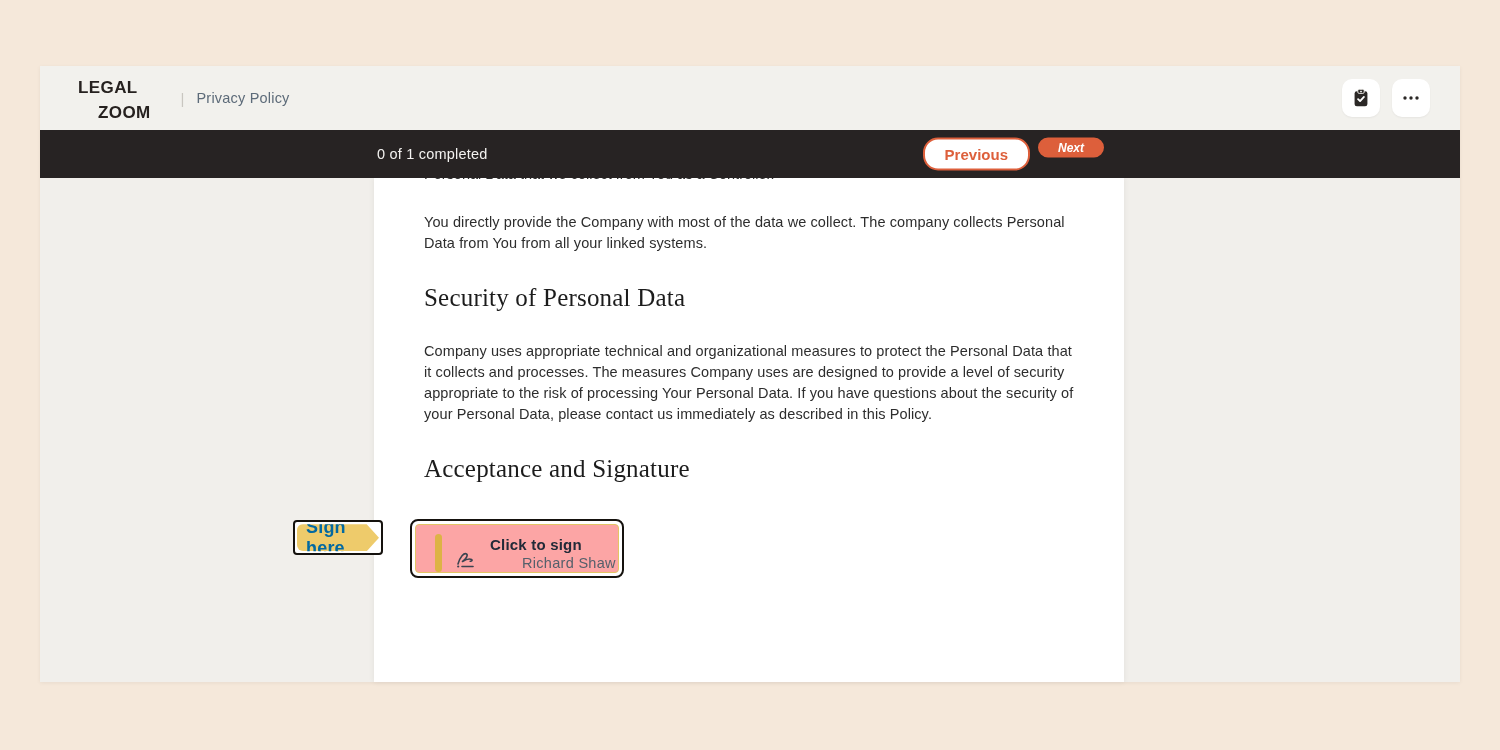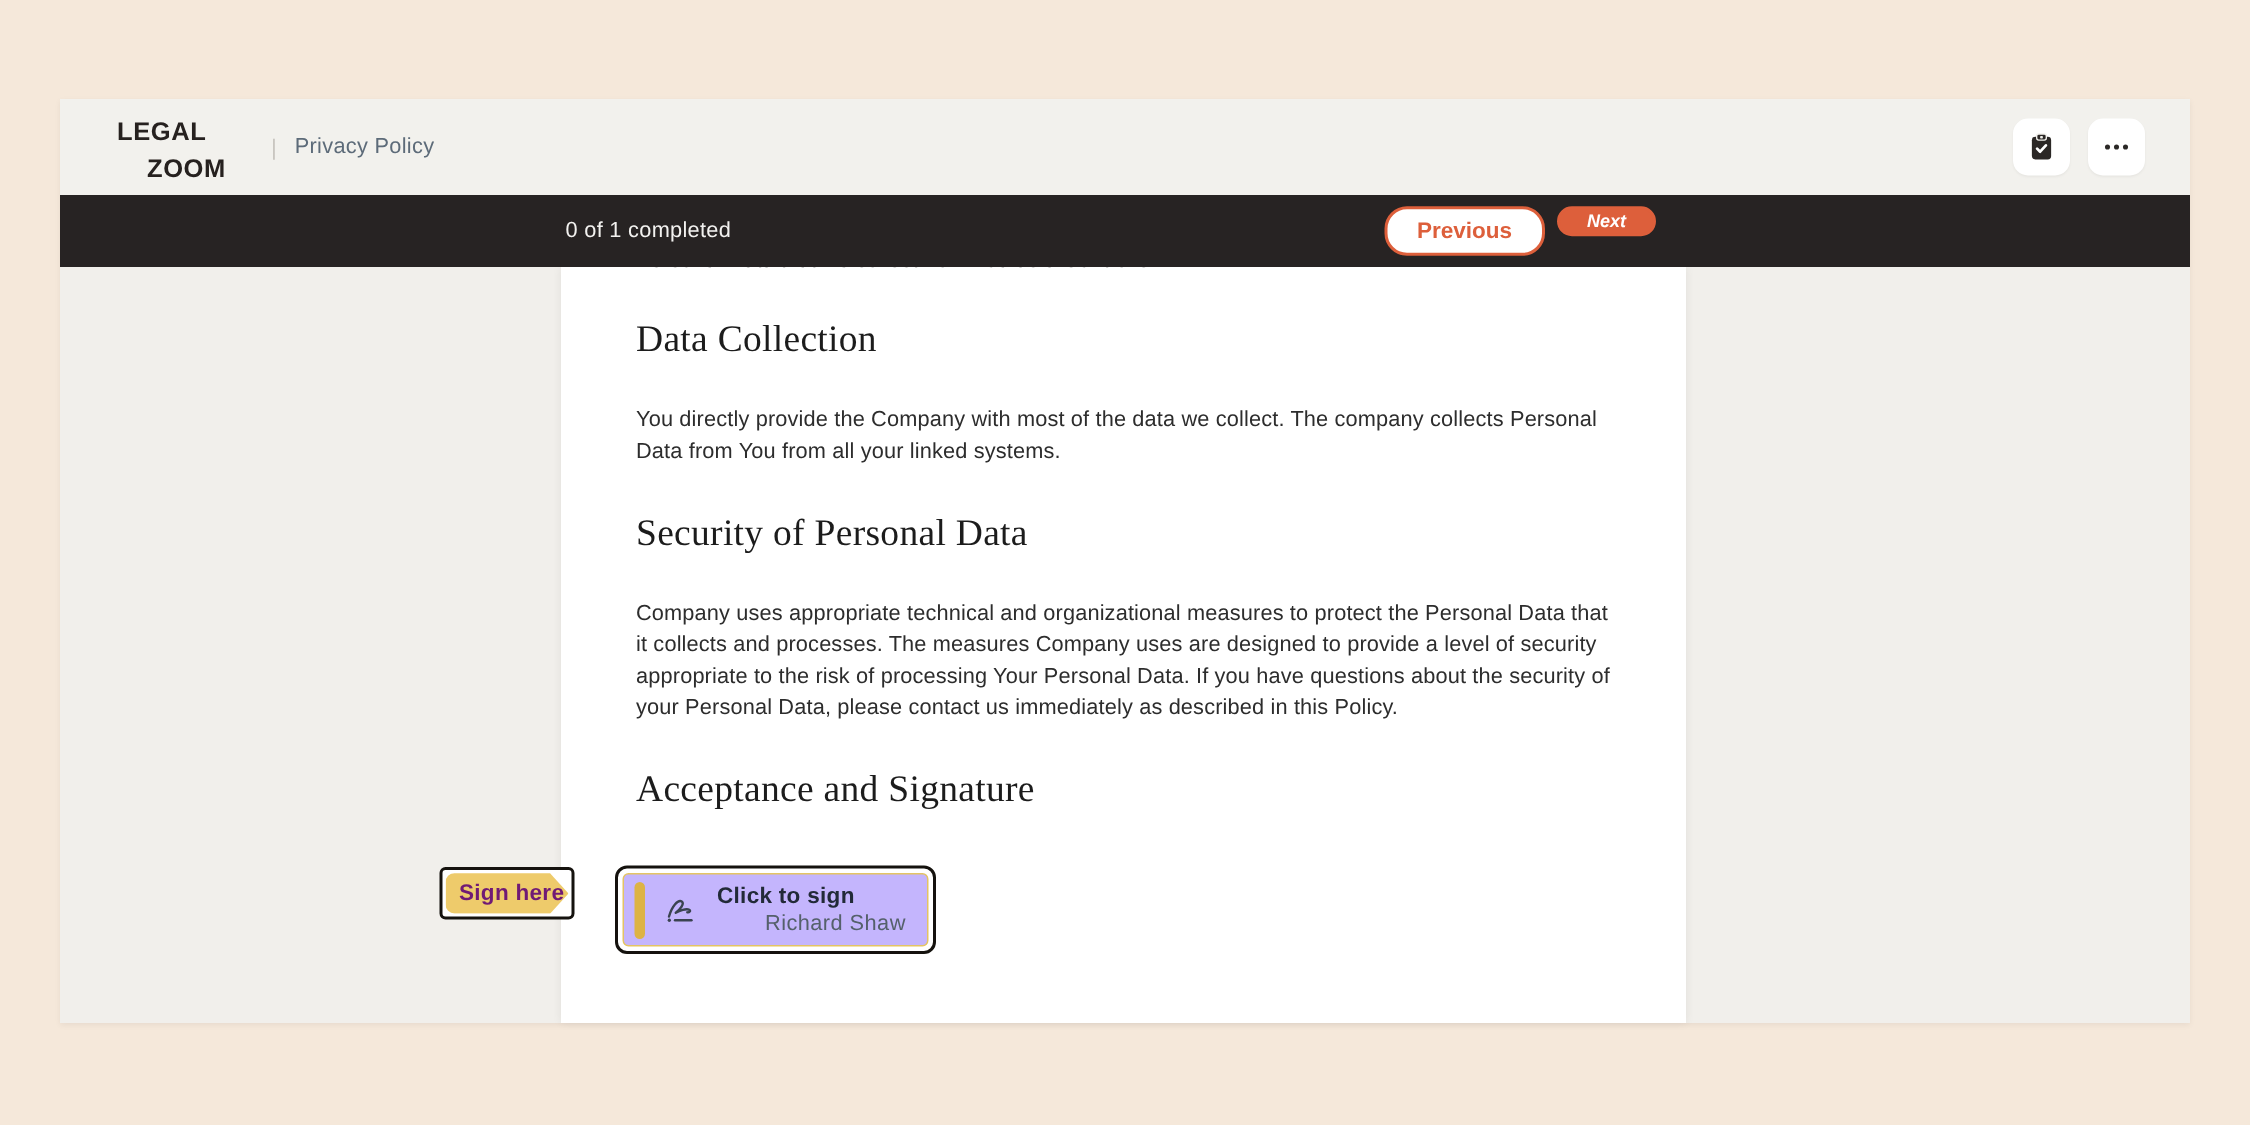"Data Collection" h2.doc-heading { html: <h2>Data Collection</h2> -> none }
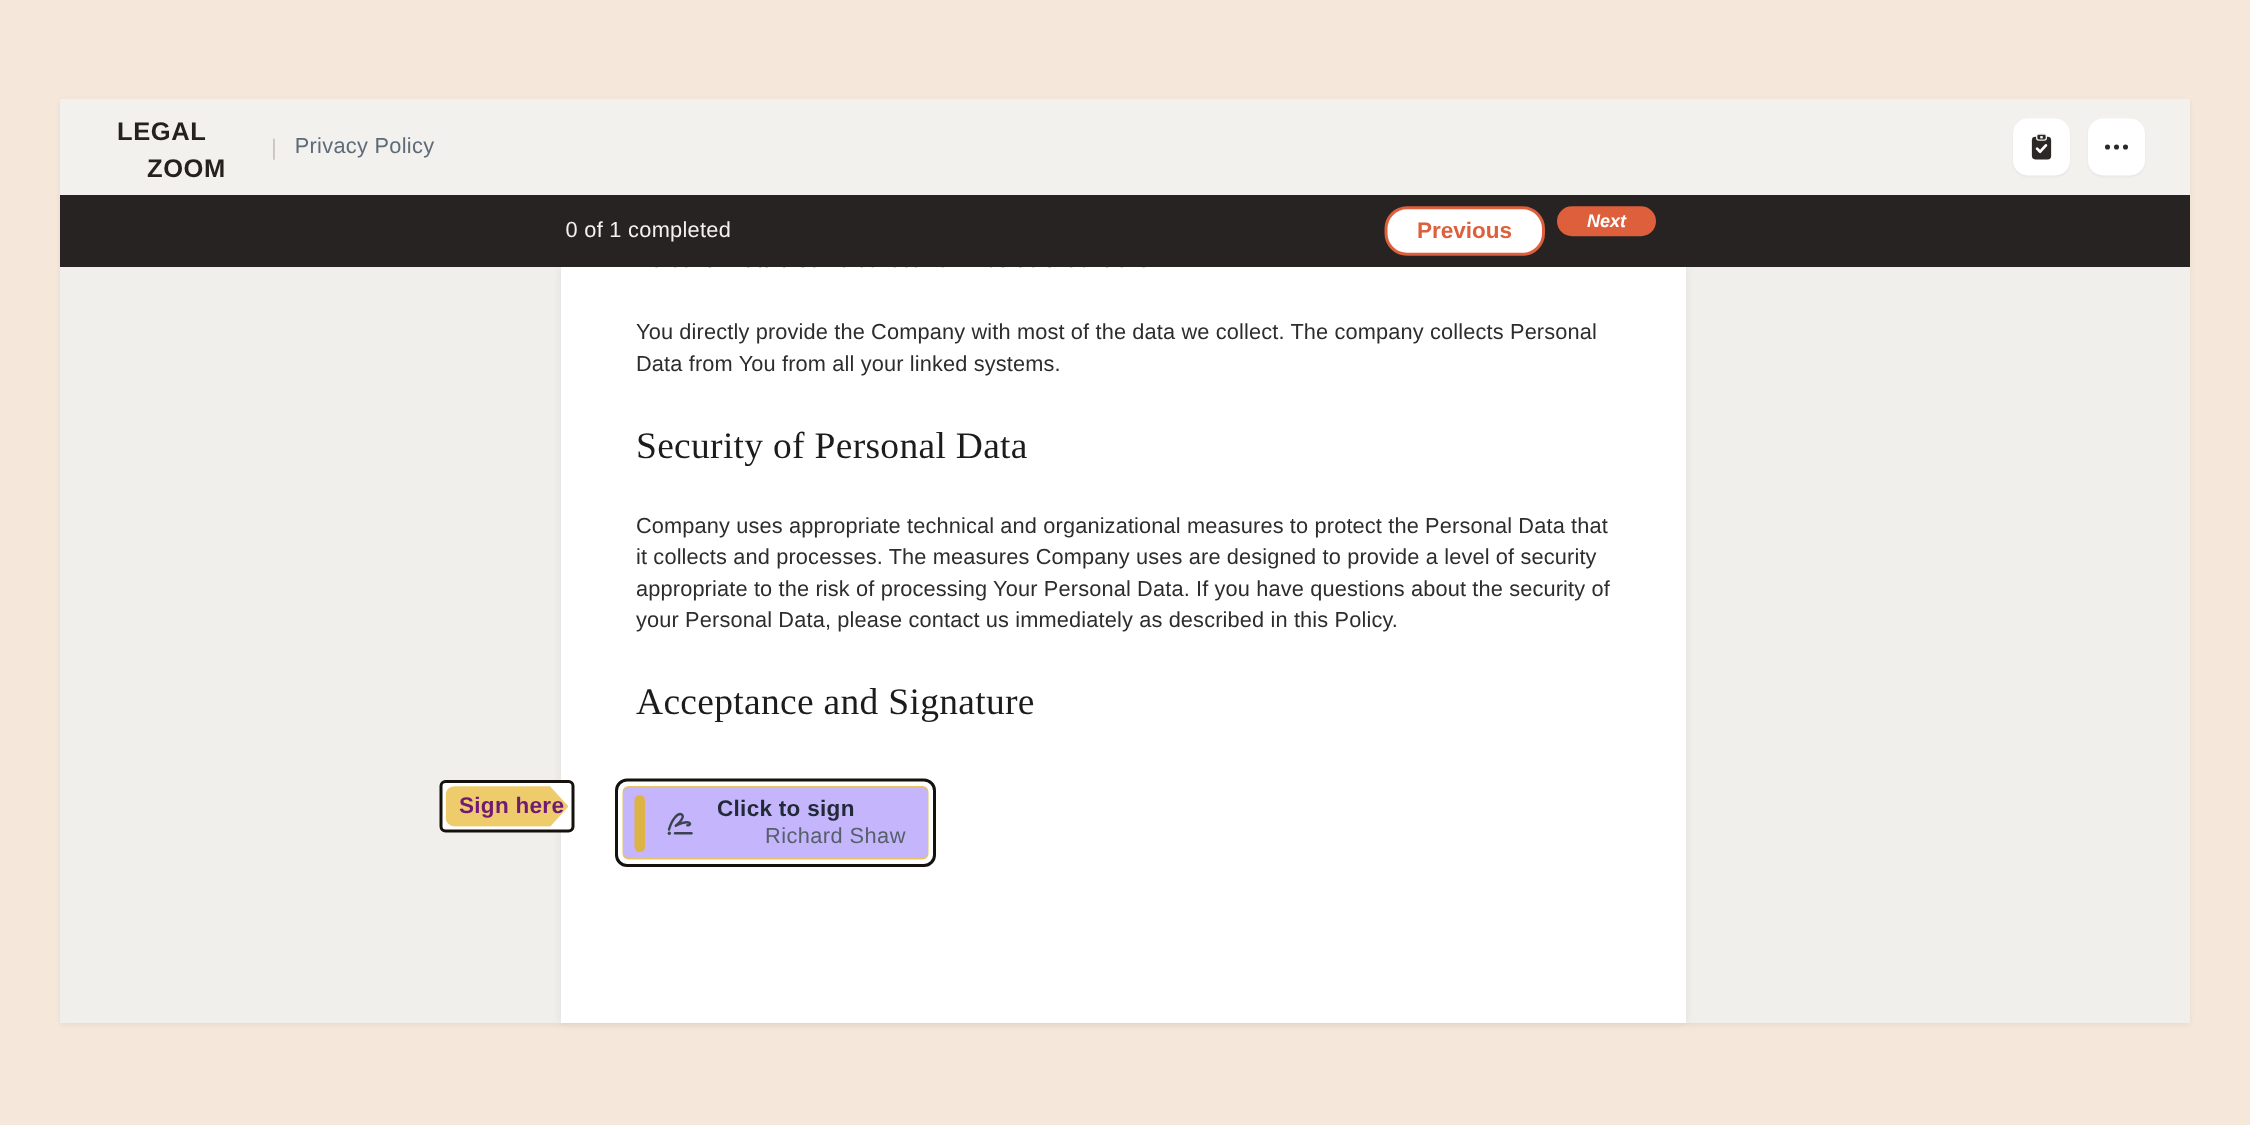"Sign here" .tag-label { color: #701a75 -> #0369a1; font-size: 15px -> 18px }
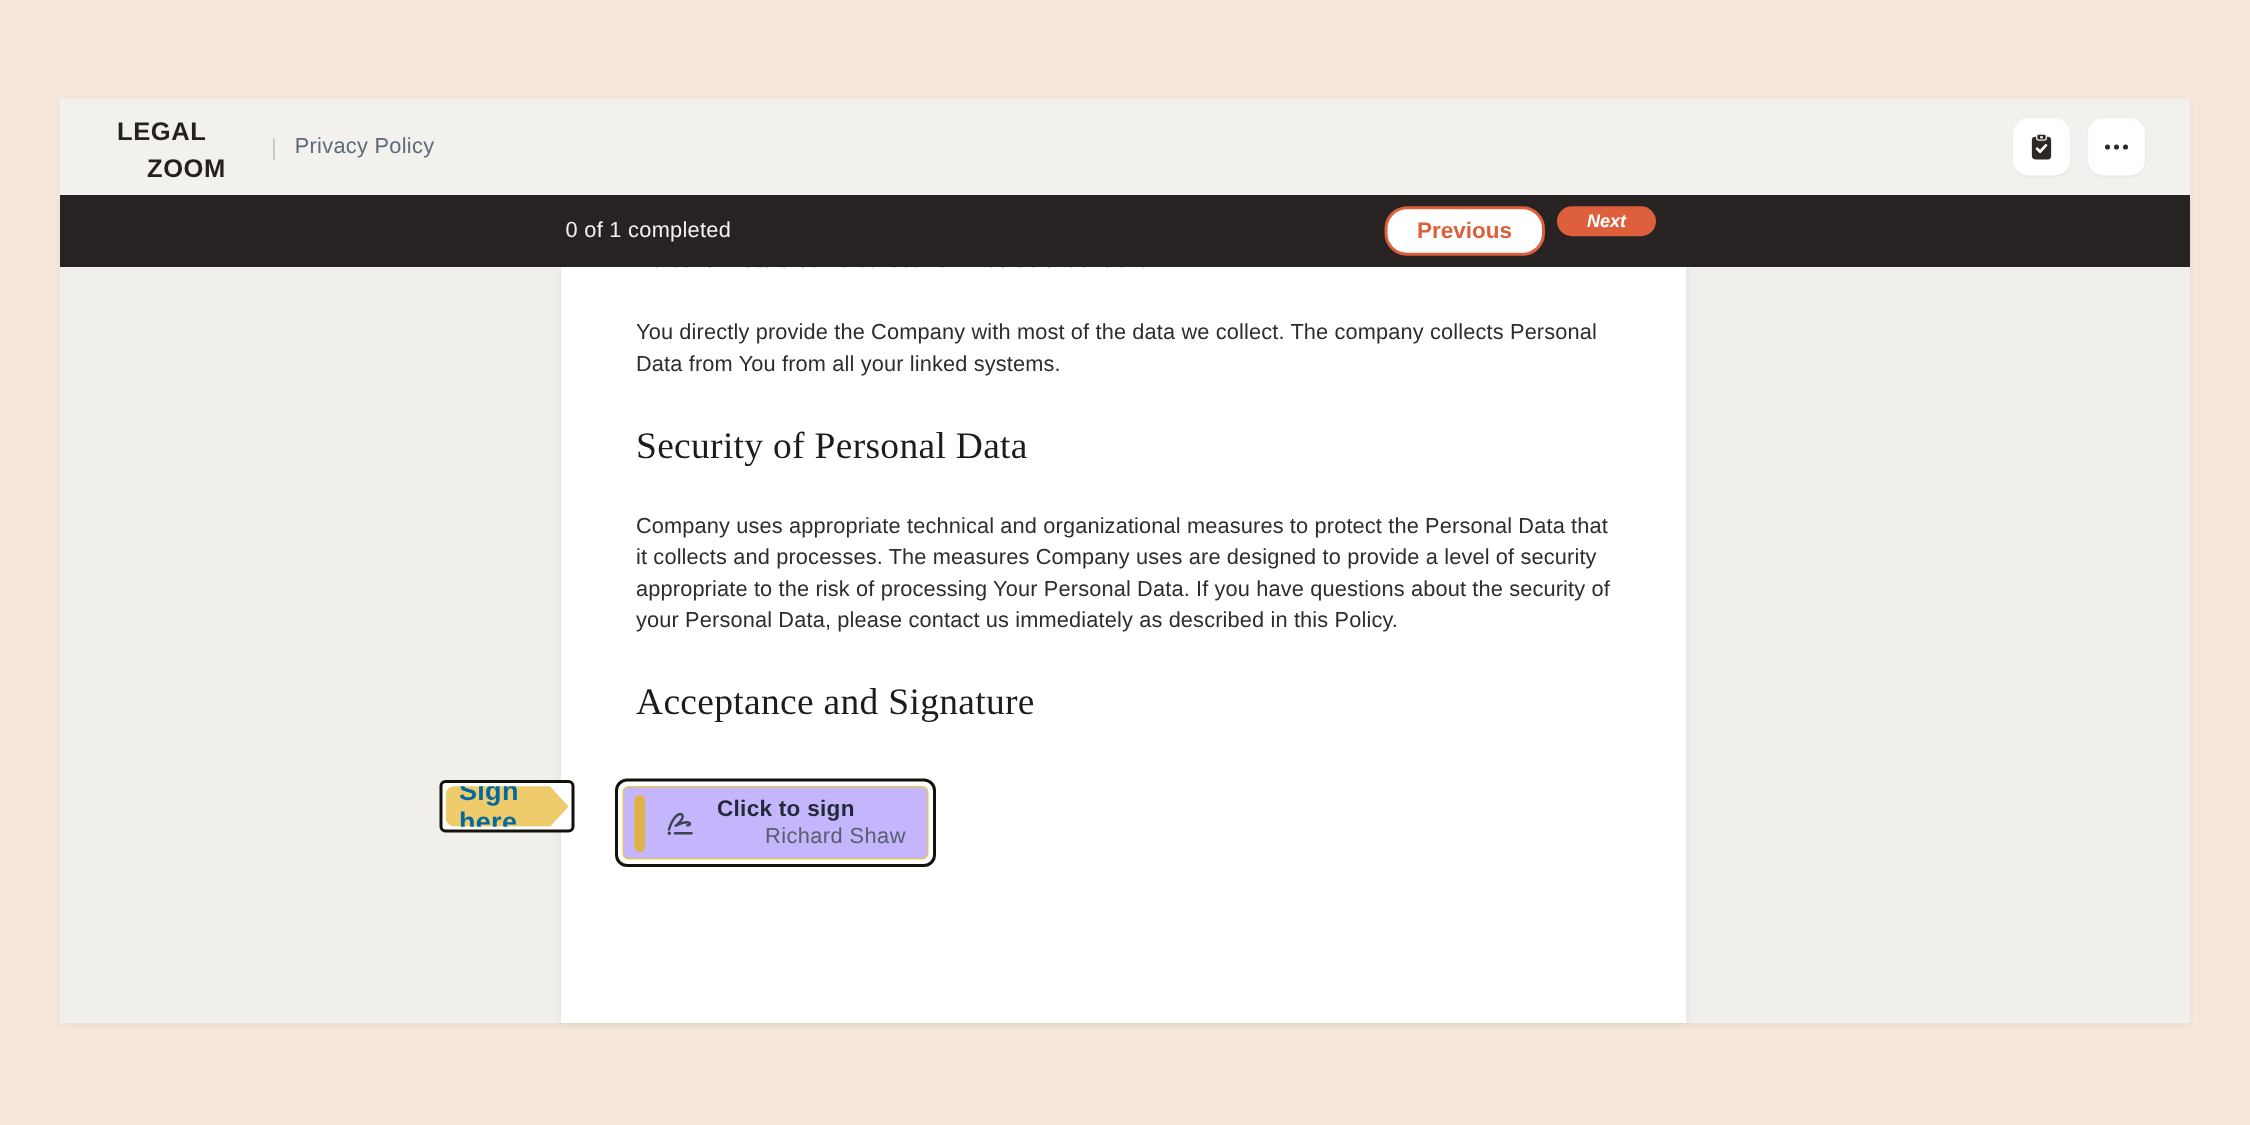"Click to sign" .sign-field { align-items: center -> flex-end; background: #c4b5fd -> #fca5a5; padding-left: none -> 12px }
